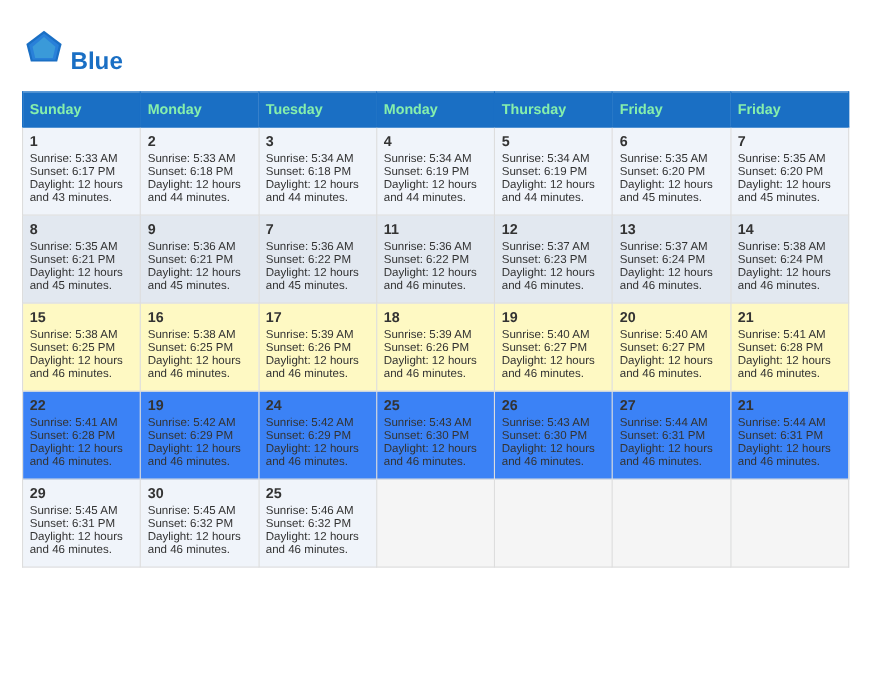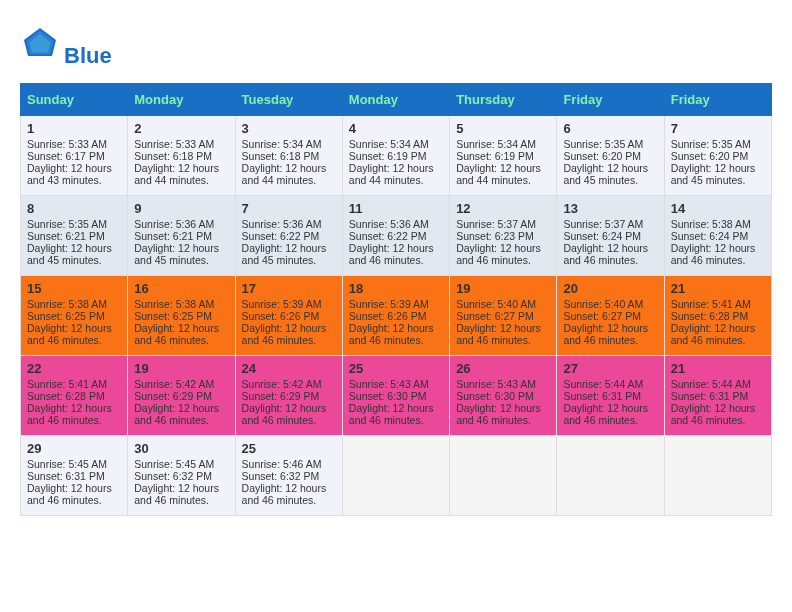"15" tr { background-color: #f97316 -> #fef9c3 }
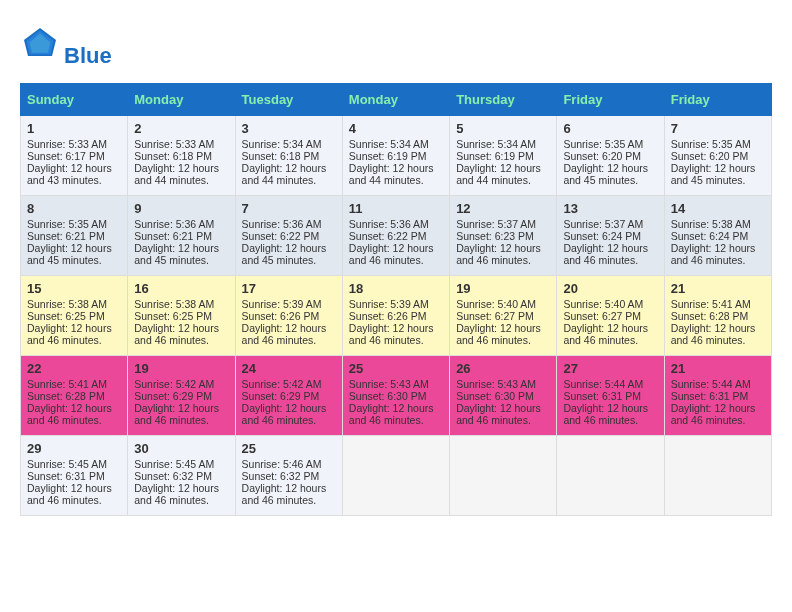"22" tr { background-color: #ec4899 -> #3b82f6 }
